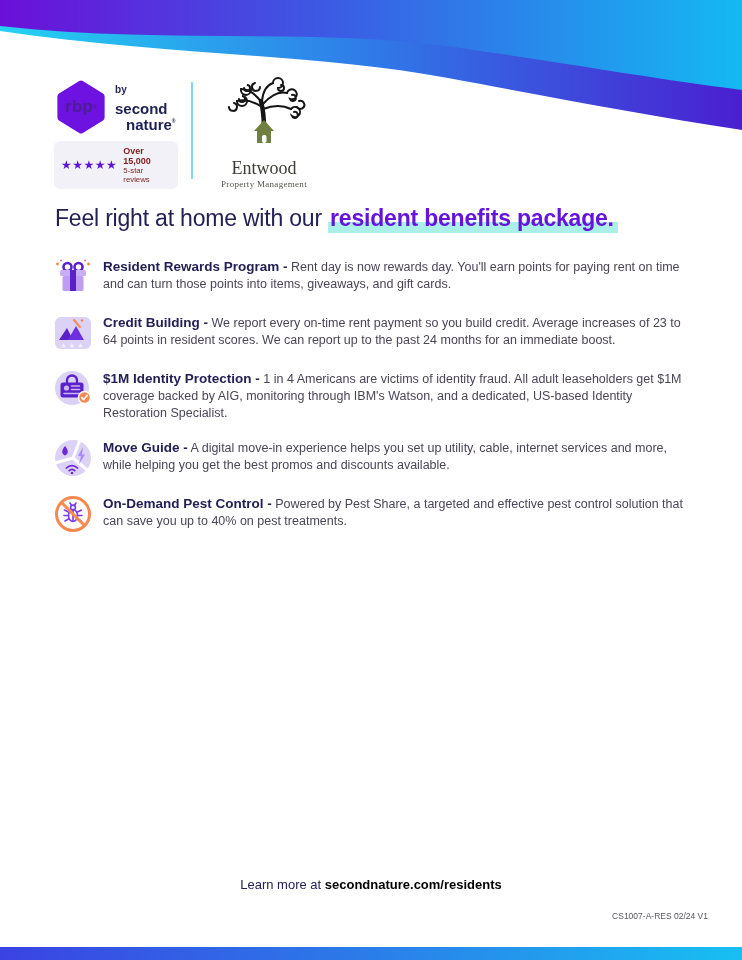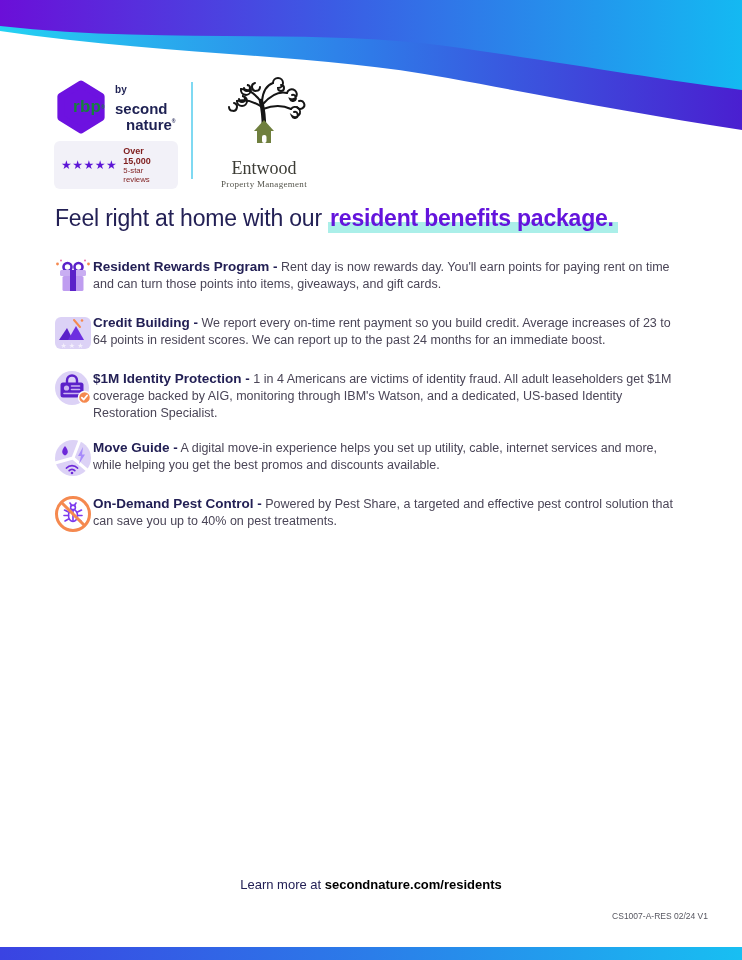"rbp" .rbp-text-overlay { color: #15803d -> #4c1d95; left: 8px -> 0 }
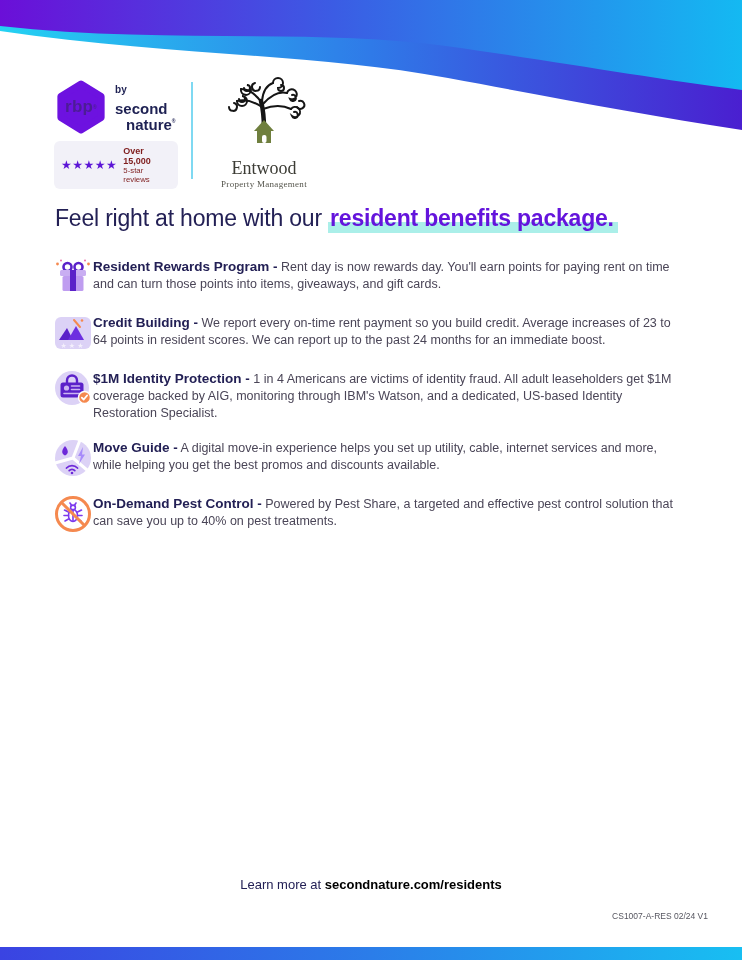"Resident Rewards Program - Rent" .benefit { gap: none -> 10px }
